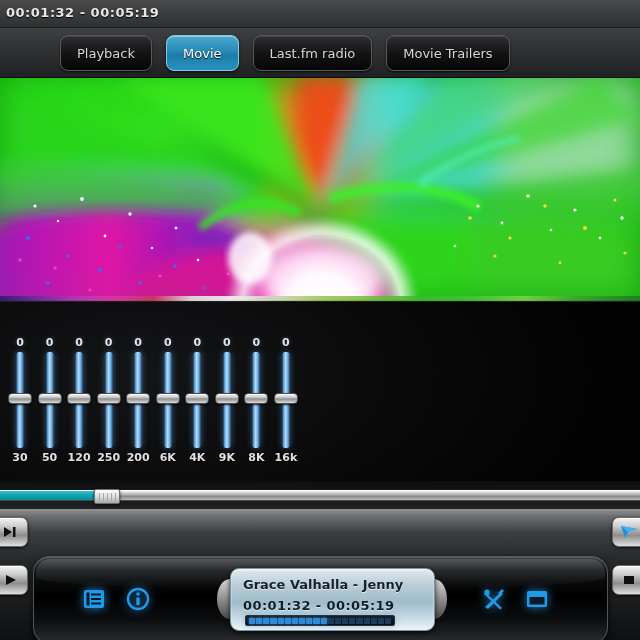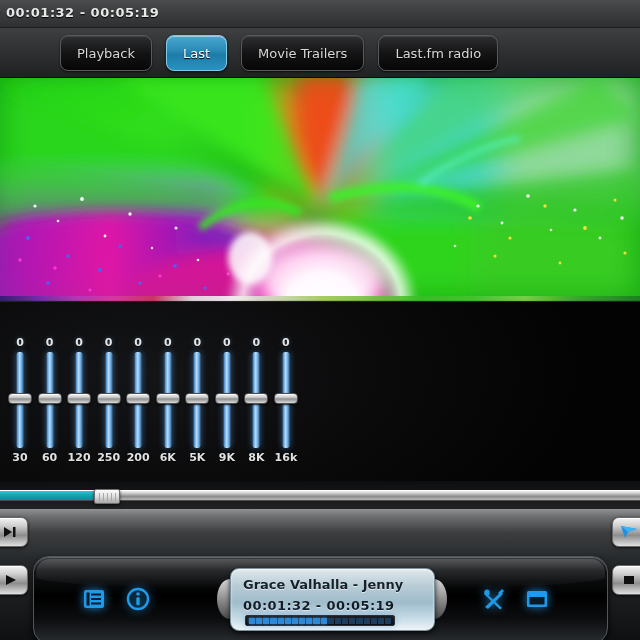"Last" span { text: Last -> Movie }
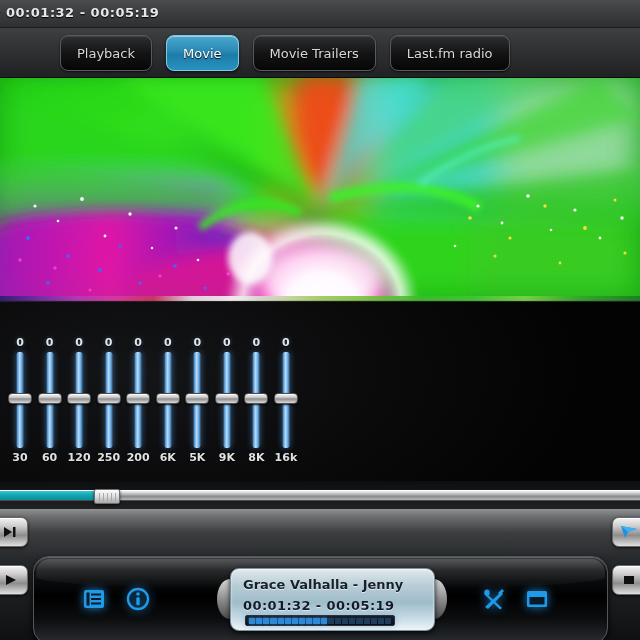"Movie Trailers" div.tab { order: before "Last.fm radio" -> after "Last.fm radio" }
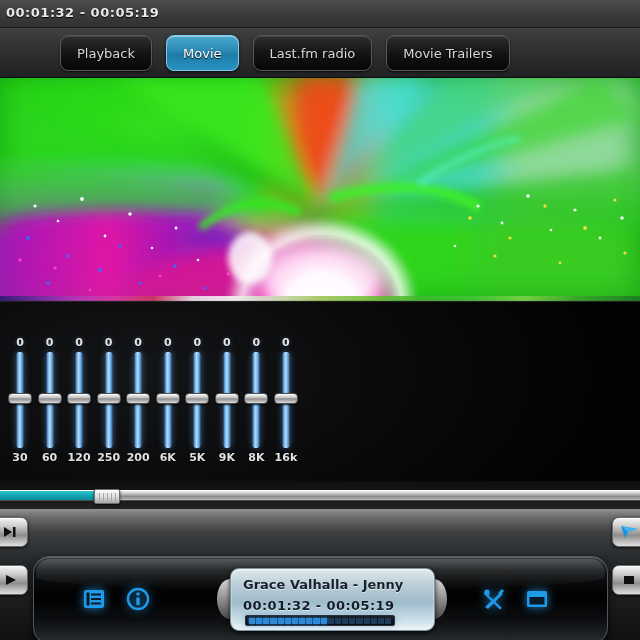"60" div.band-label { text: 60 -> 50 }
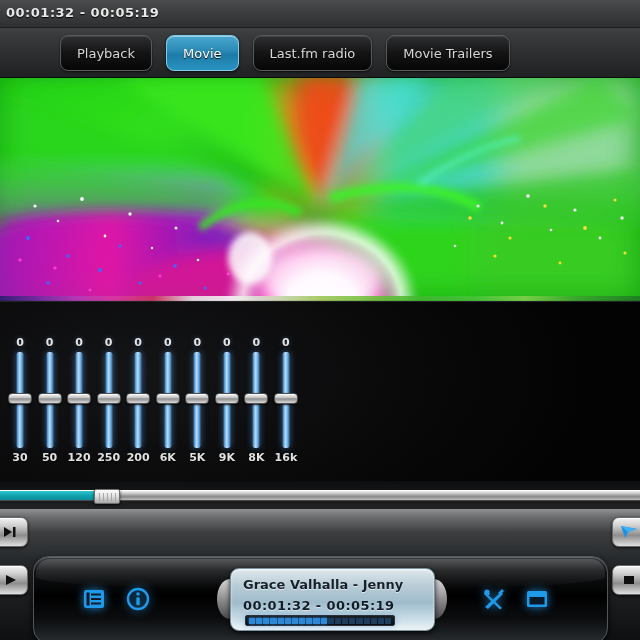"5K" div.band-label { text: 5K -> 4K }
